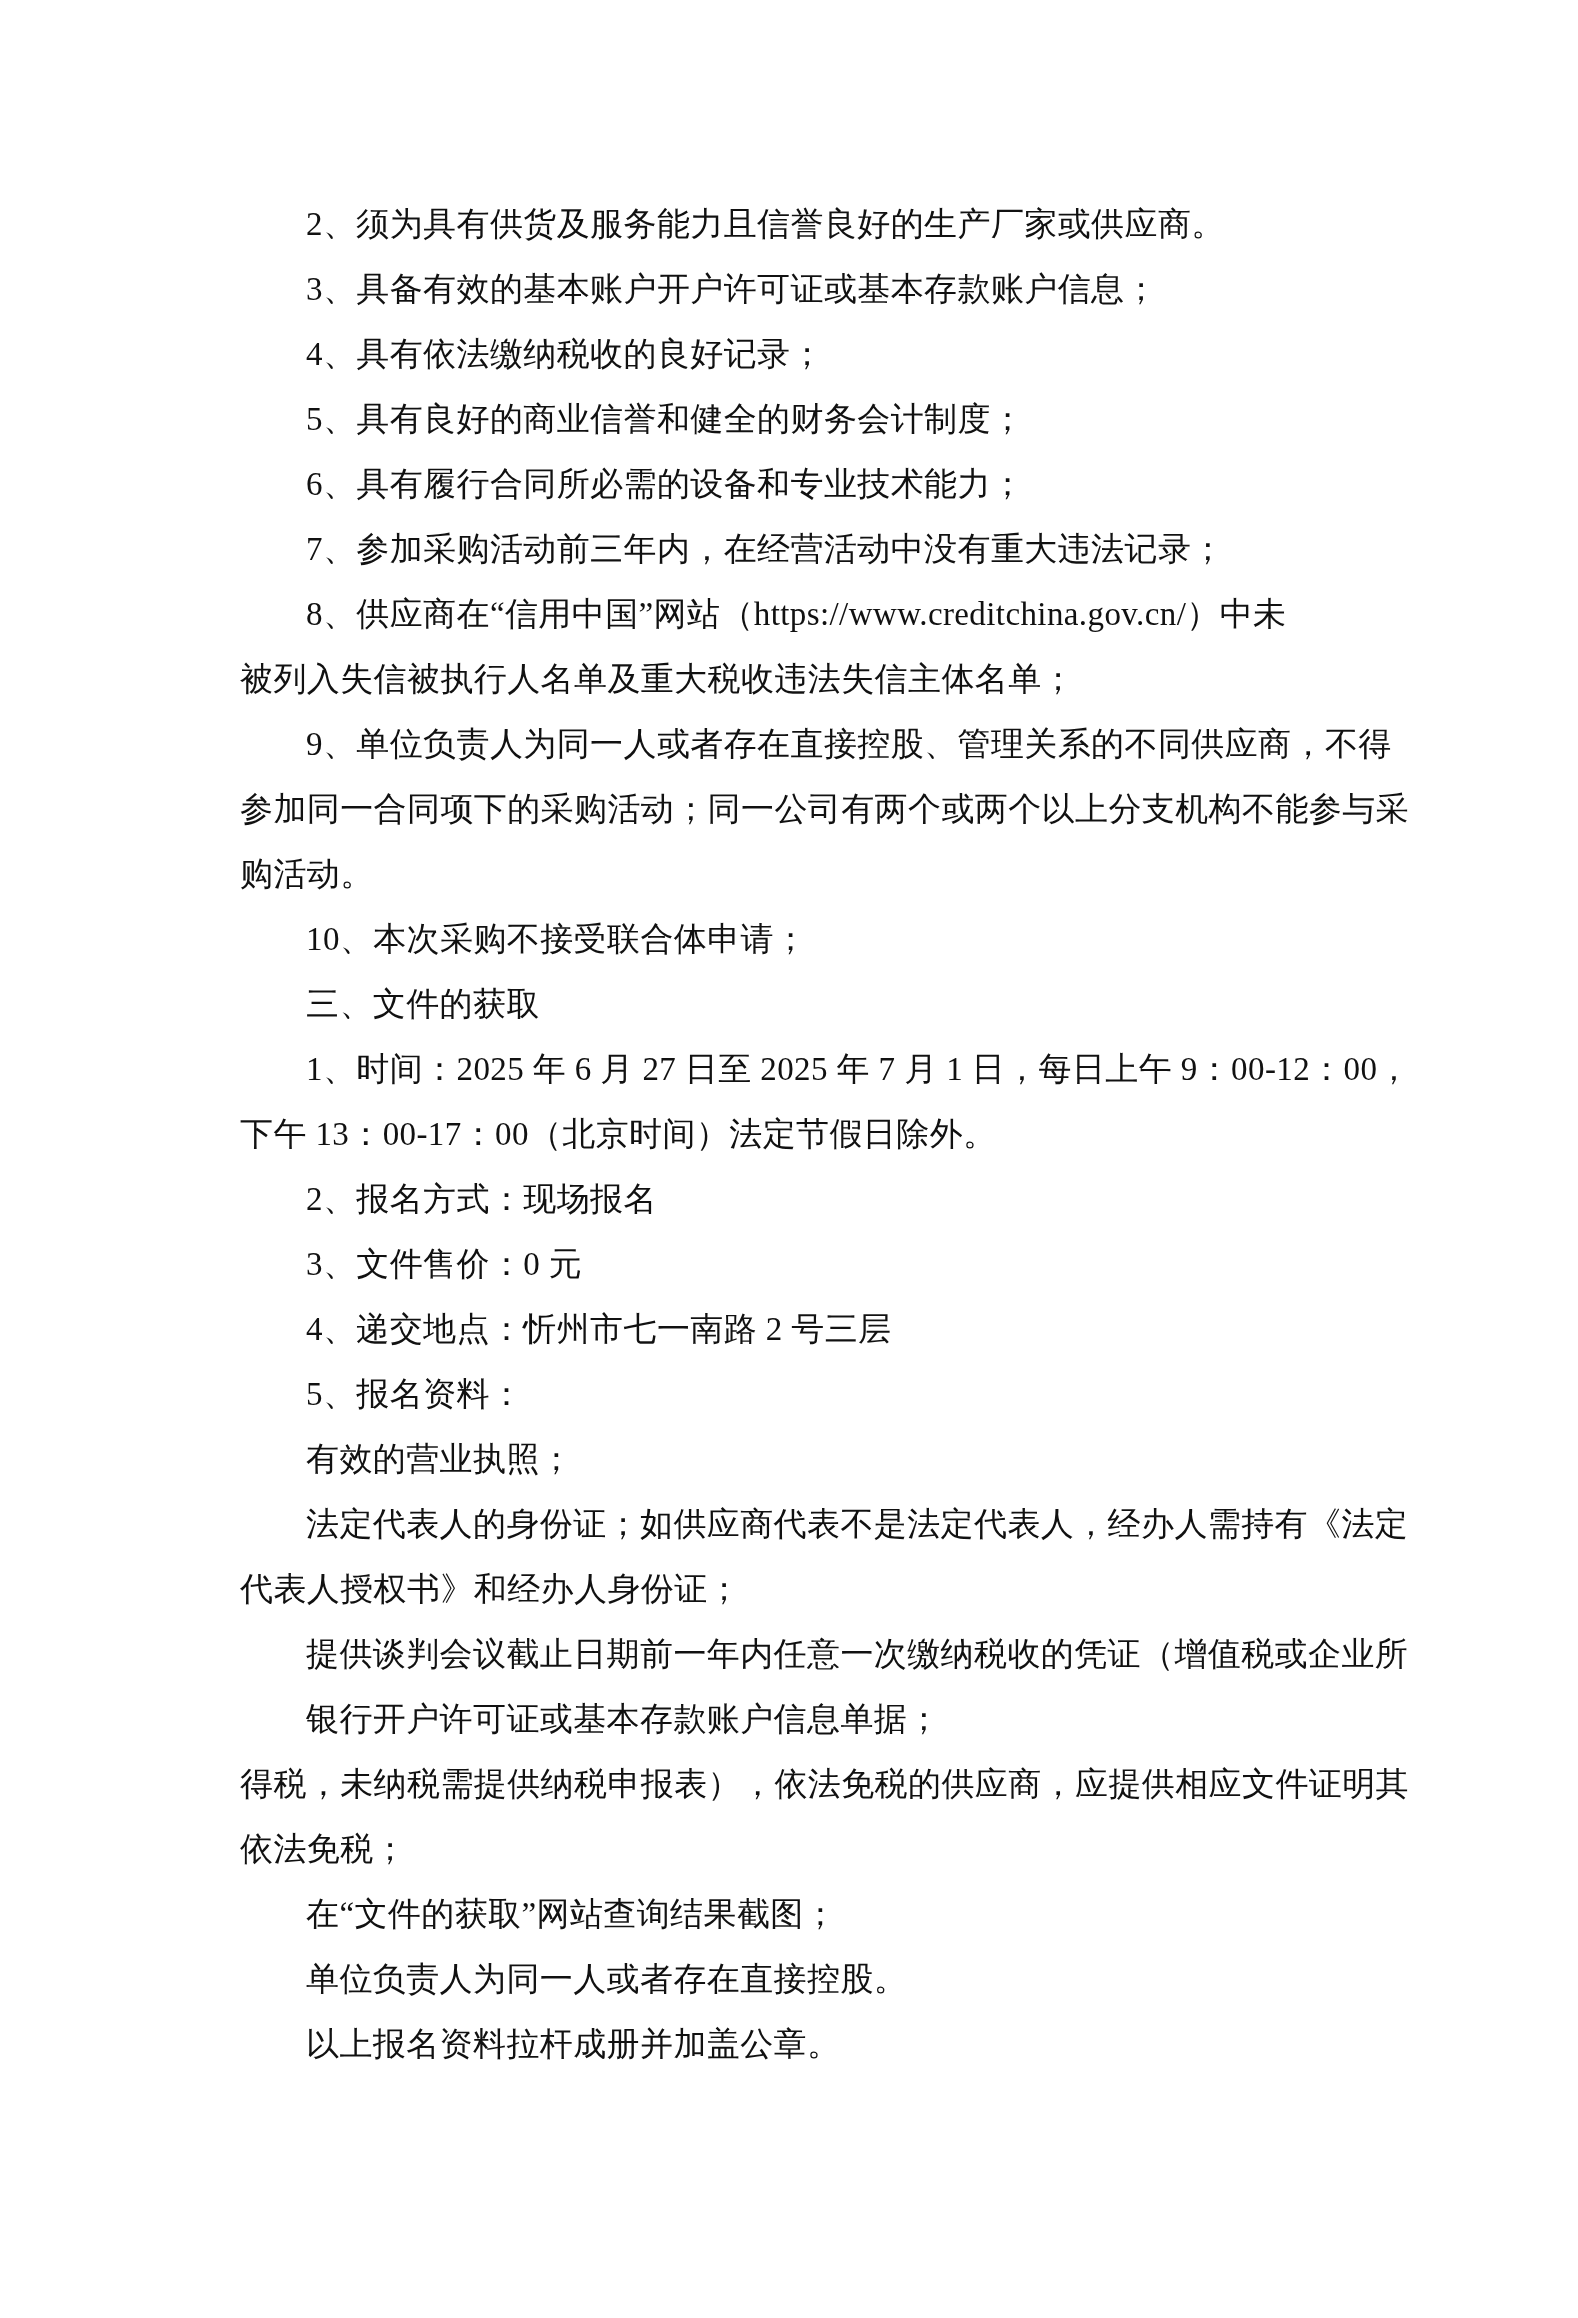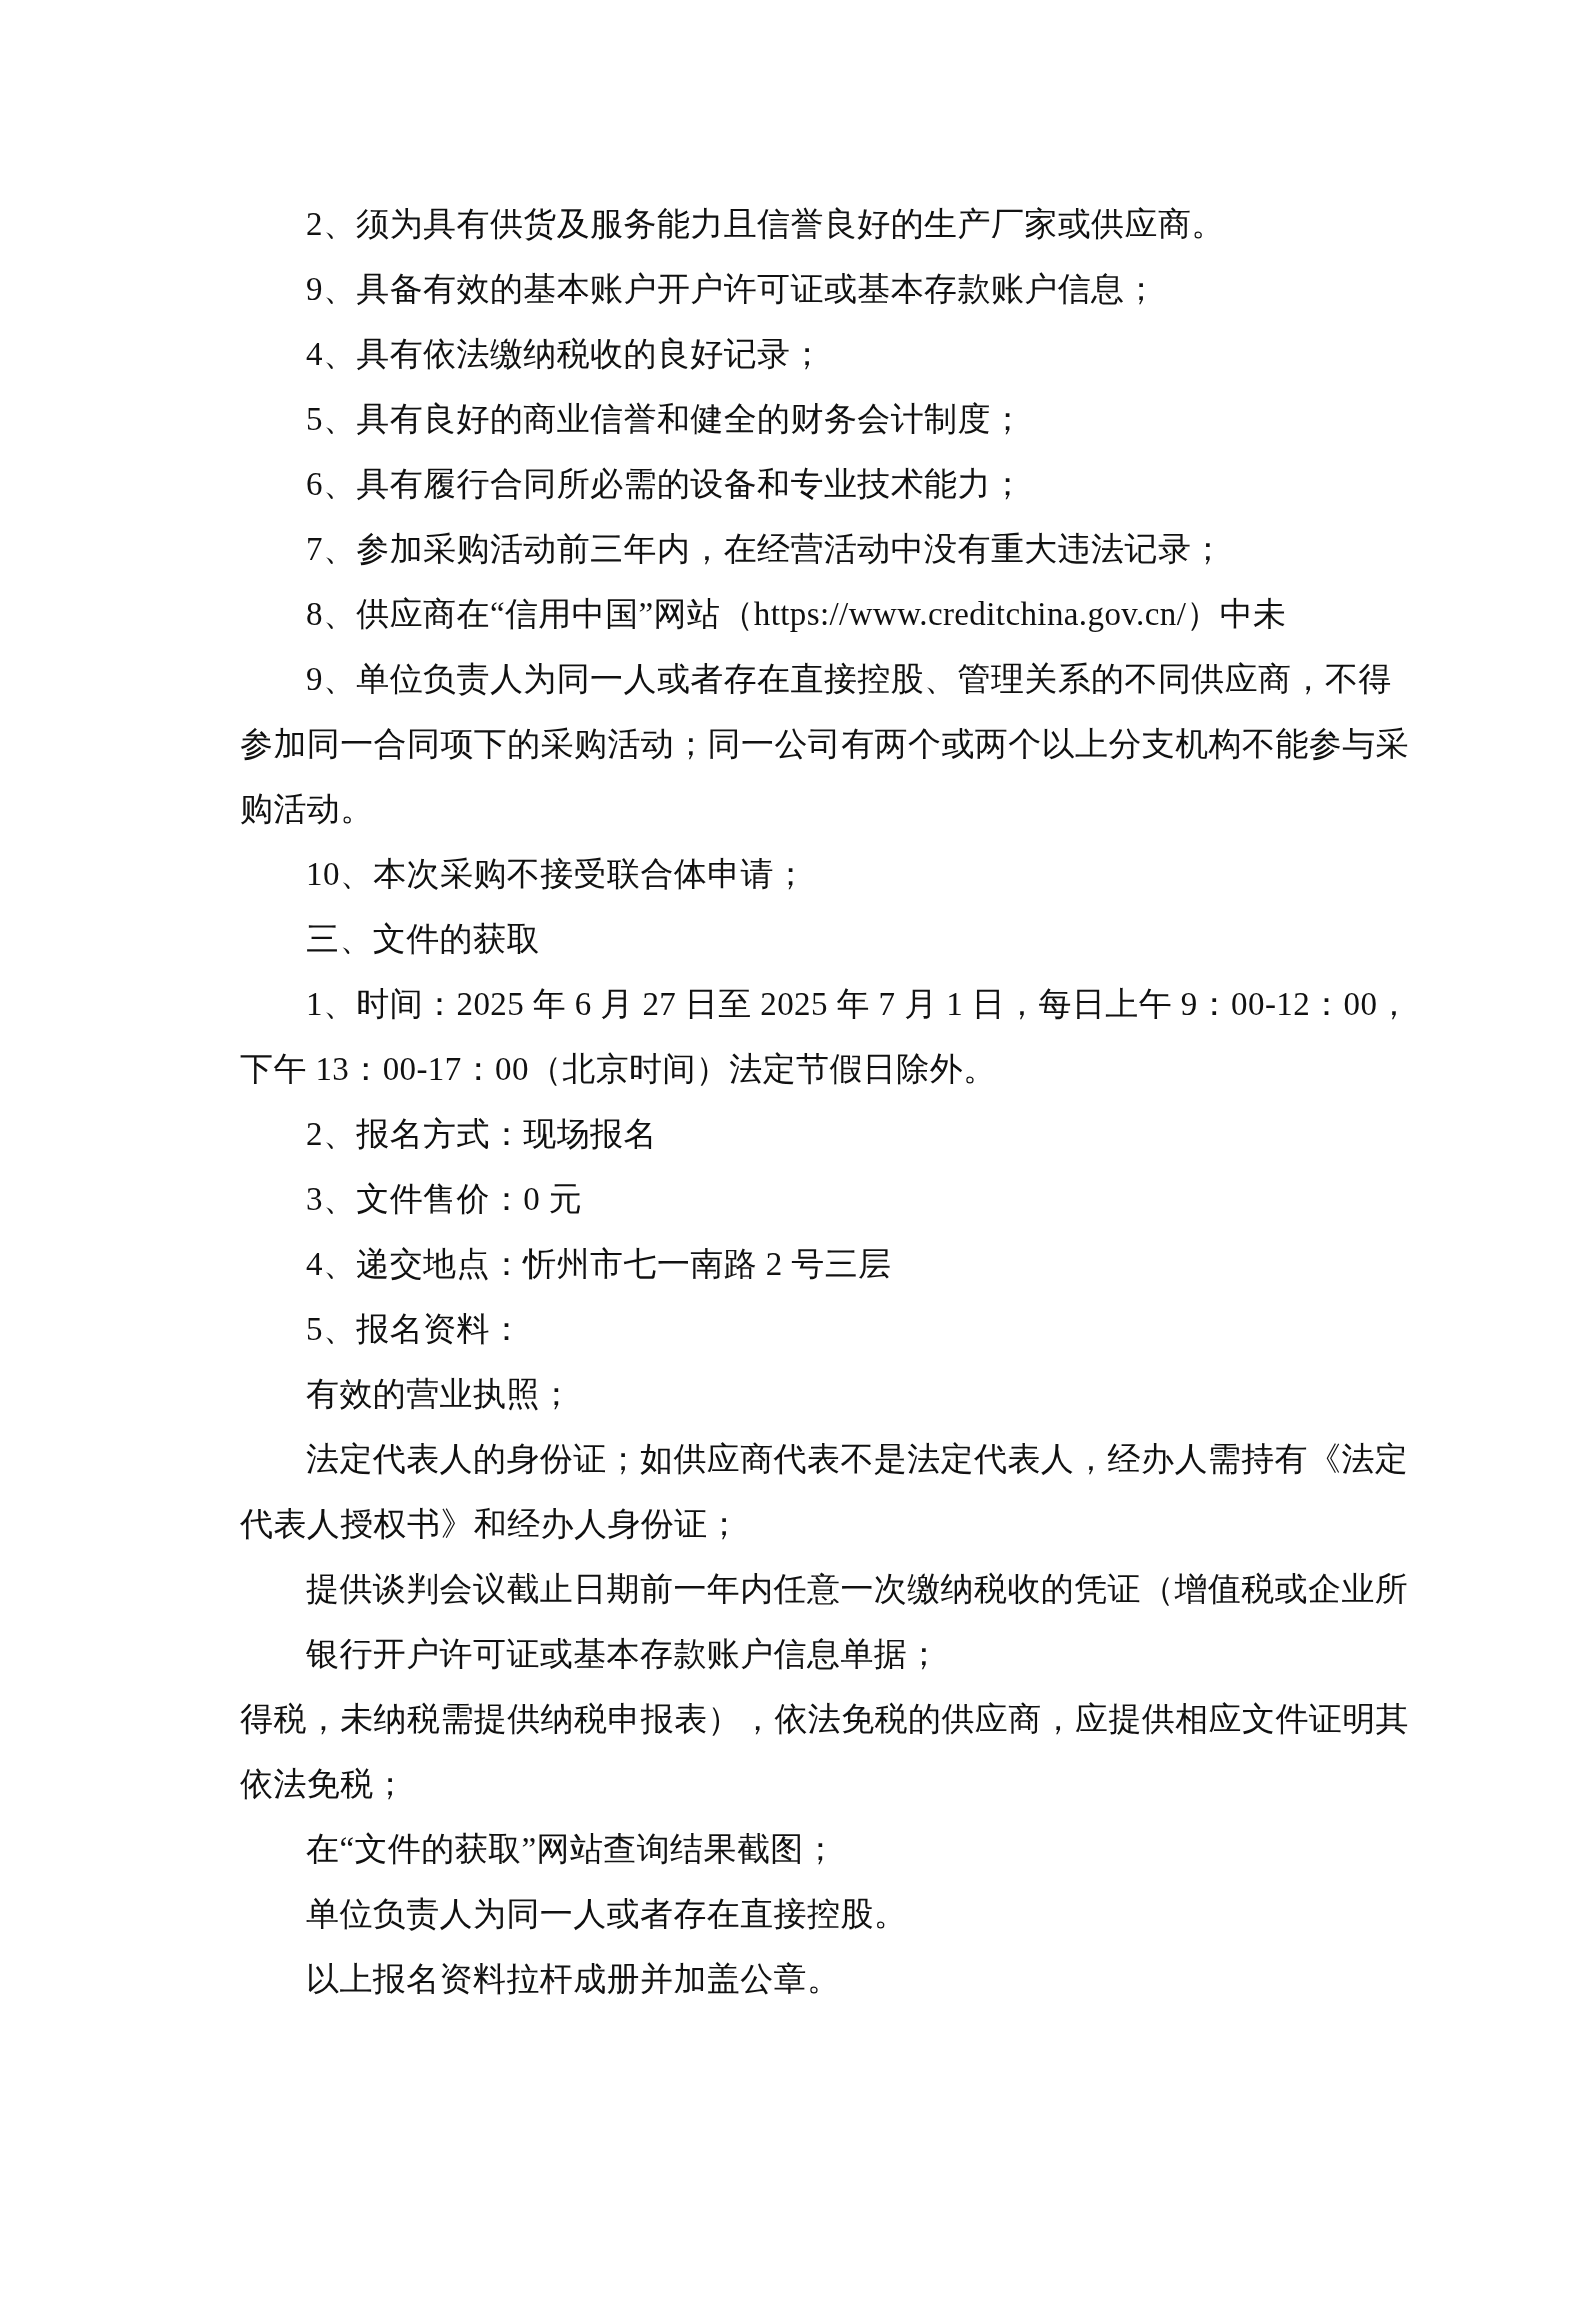"9、具备有效的基本账户开户许可证或基本存款账户信息；" div.line { text: 9 -> 3 }
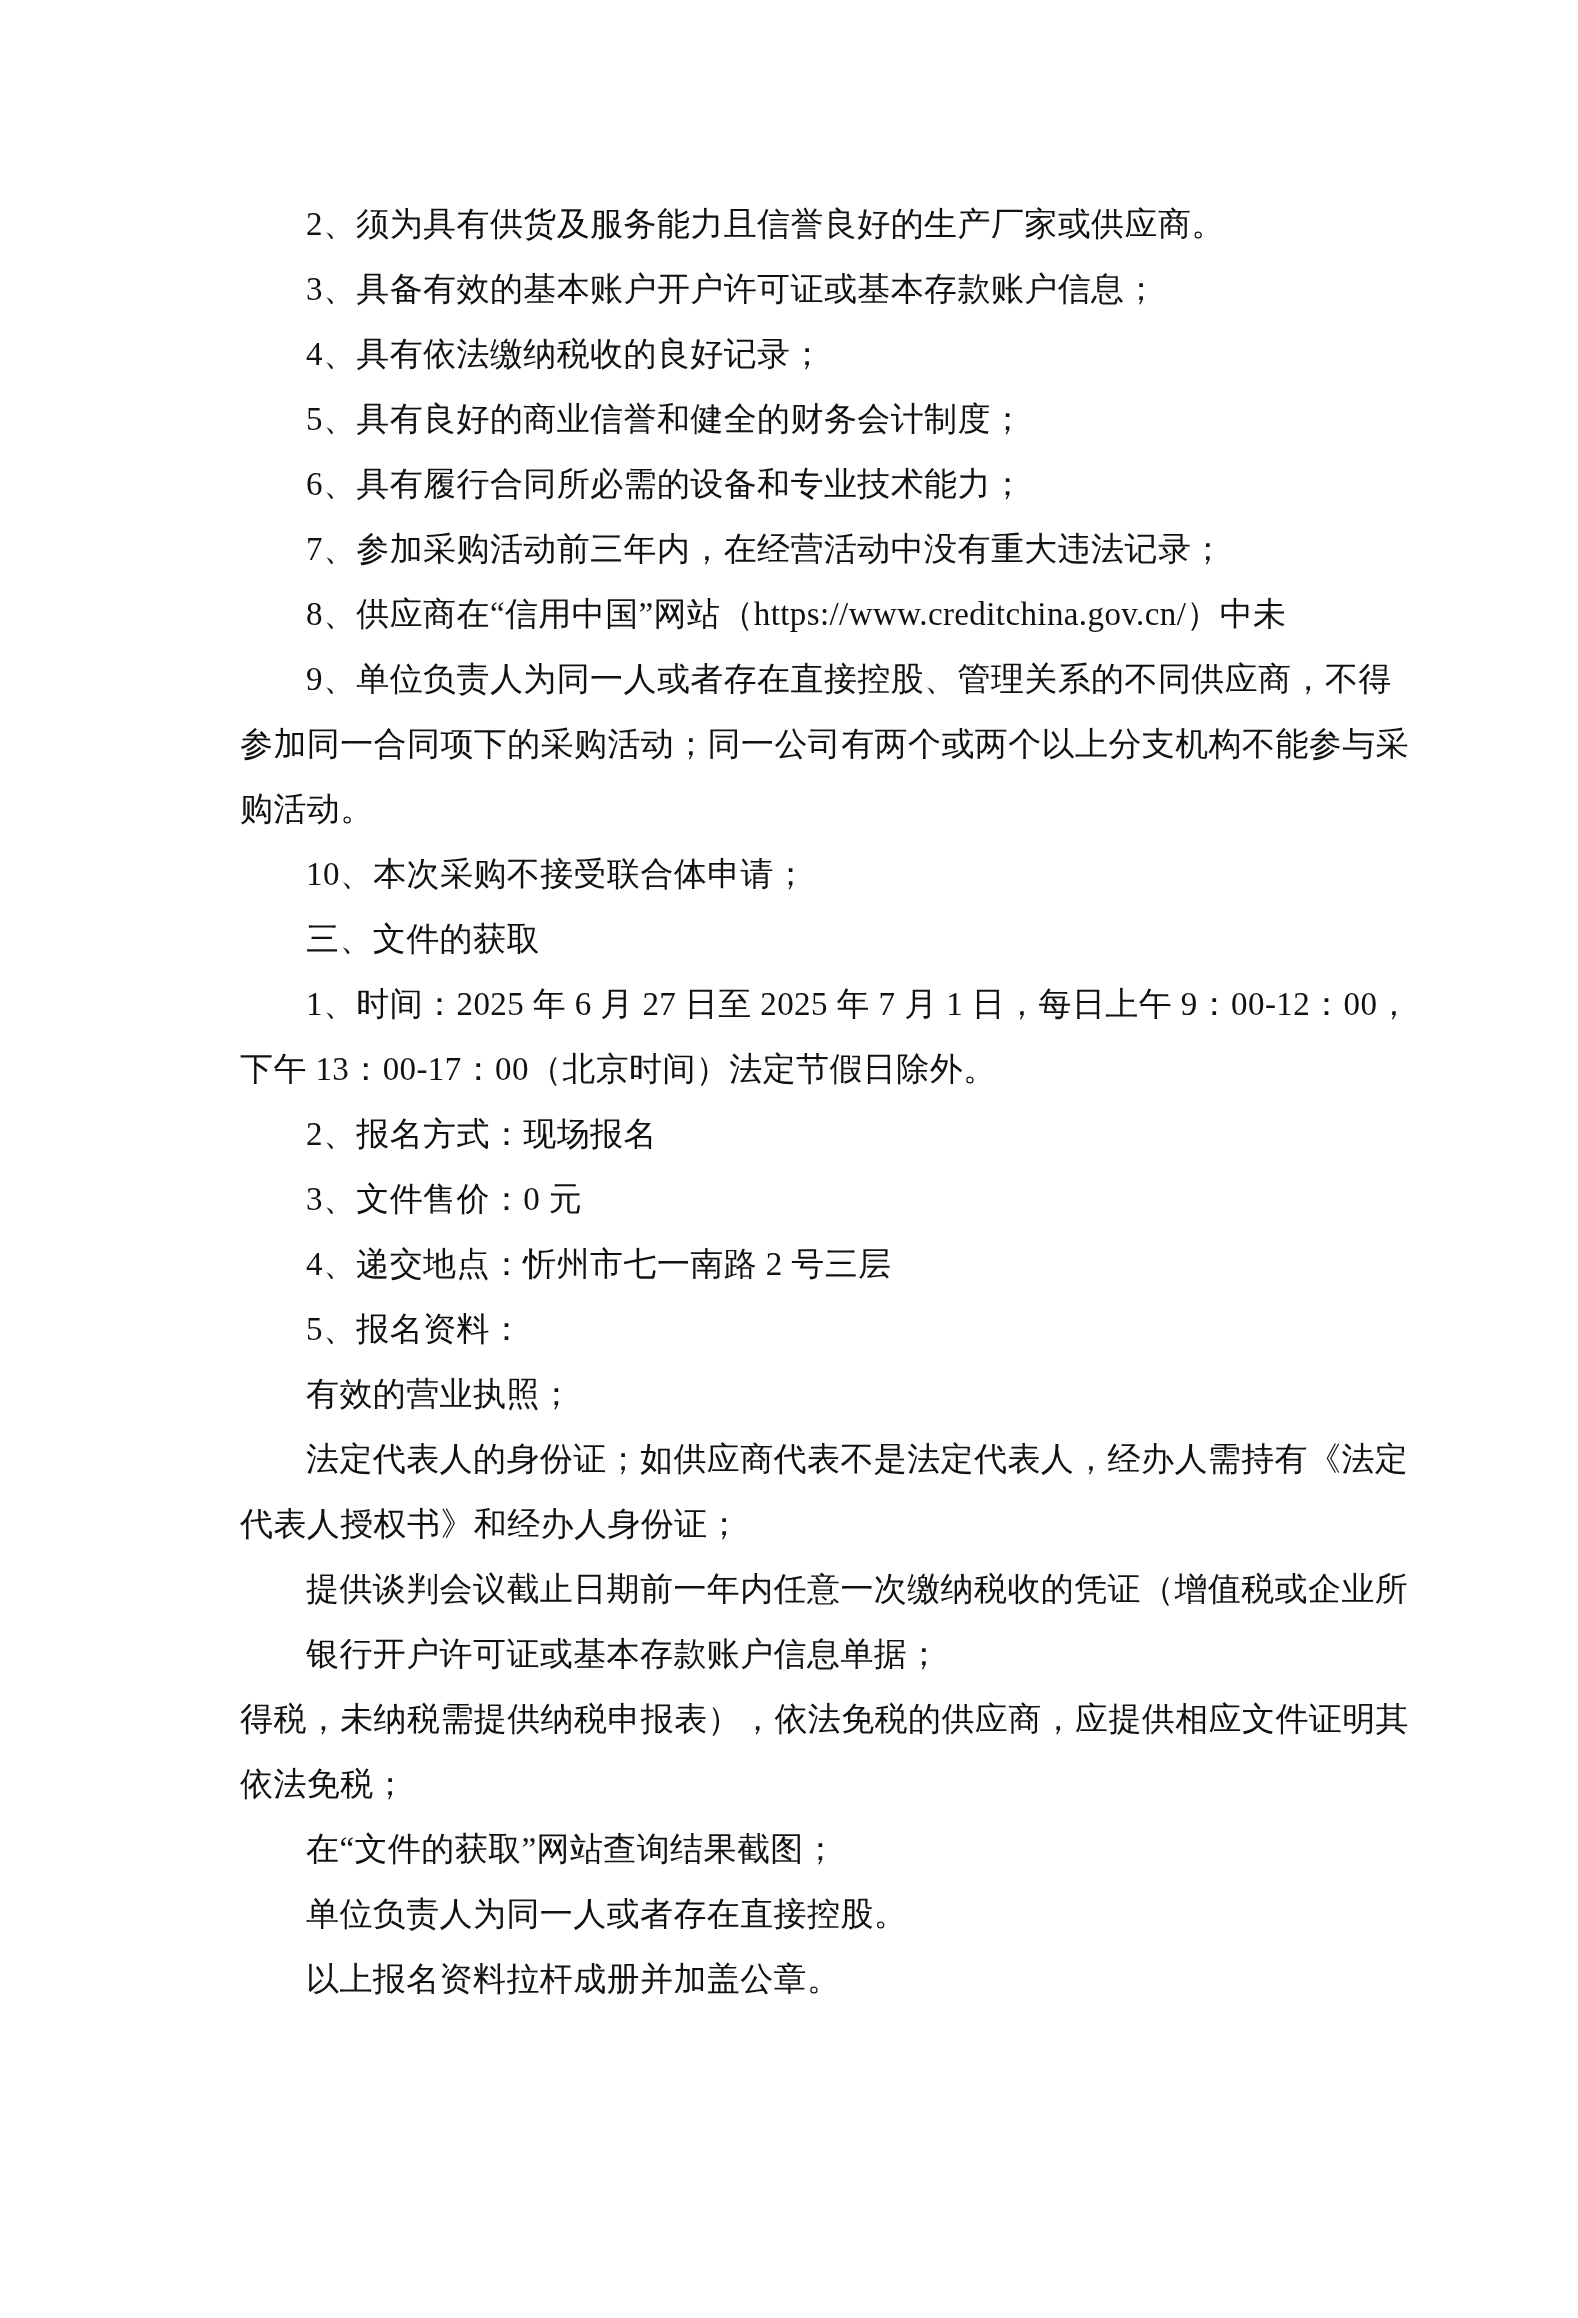"被列入失信被执行人名单及重大税收违法失信主体名单；" div.line { html: none -> <div>被列入失信被执行人名单及重大税收违法失信主体名单；</div> }
